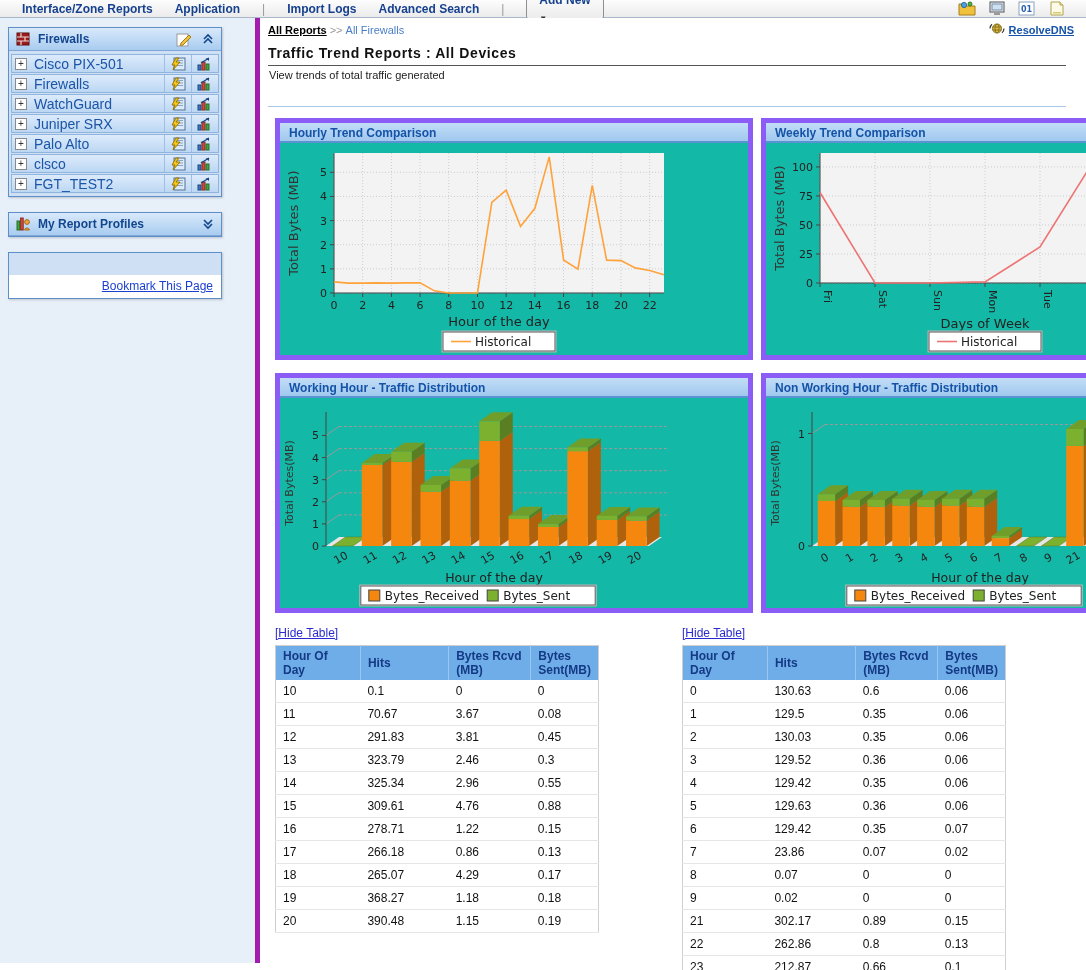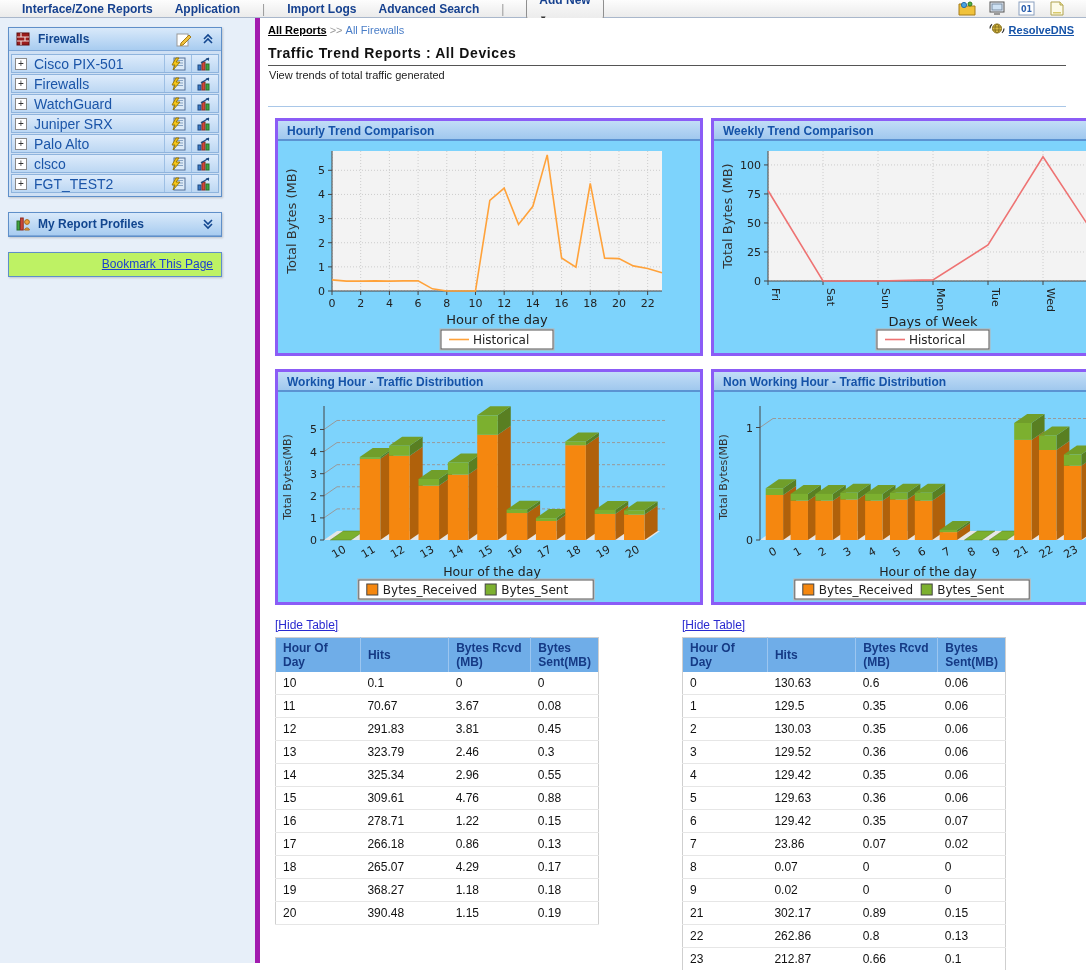"Hourly Trend Comparison" .chart-panel { background: #7dd3fc -> #14b8a6; border: 3px solid #8b5cf6 -> 5px solid #8b5cf6; width: 428px -> 478px }
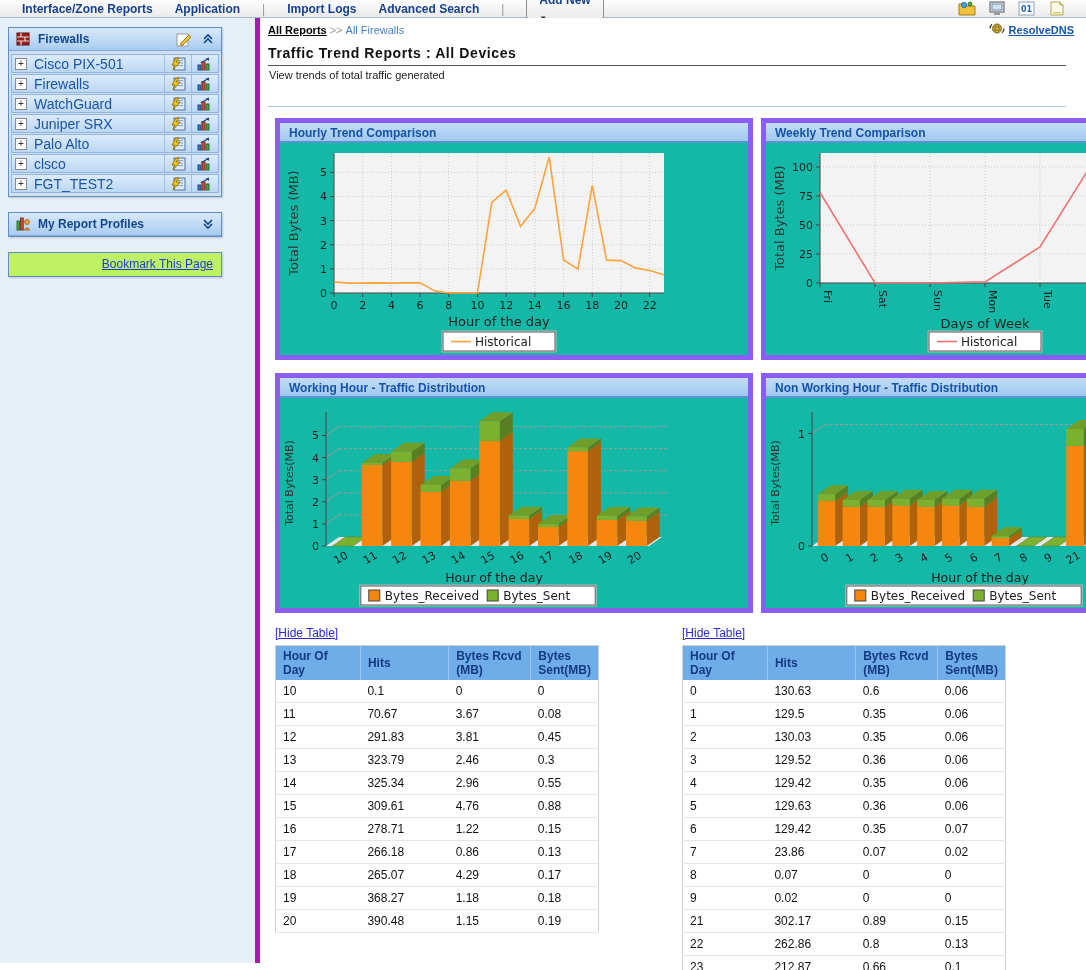"Bookmark This Page" .bm-body { background: #bef264 -> #ffffff; margin-top: none -> 22px }
